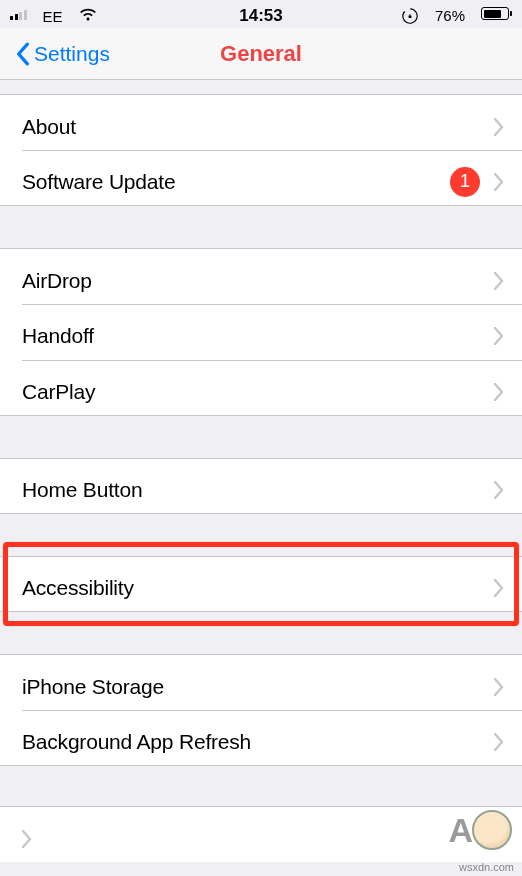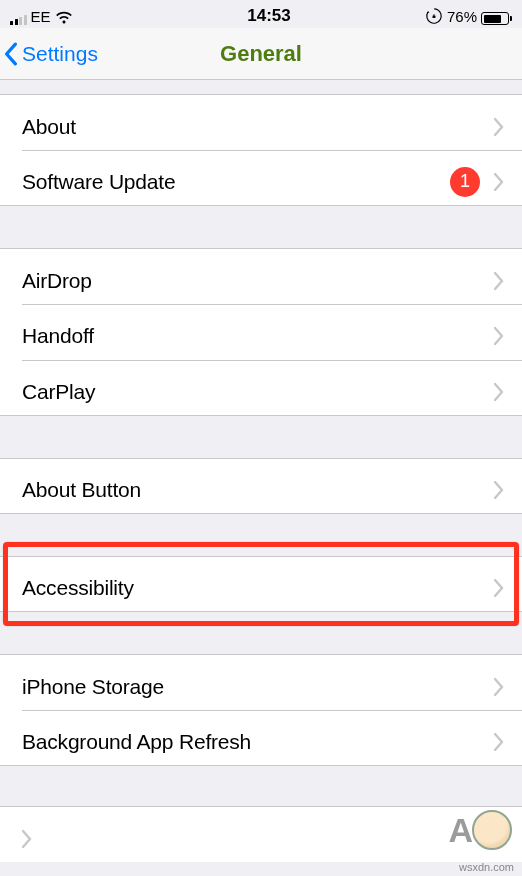"EE" .status-left, .status-right { align-items: flex-end -> flex-start; gap: 4px -> 16px }
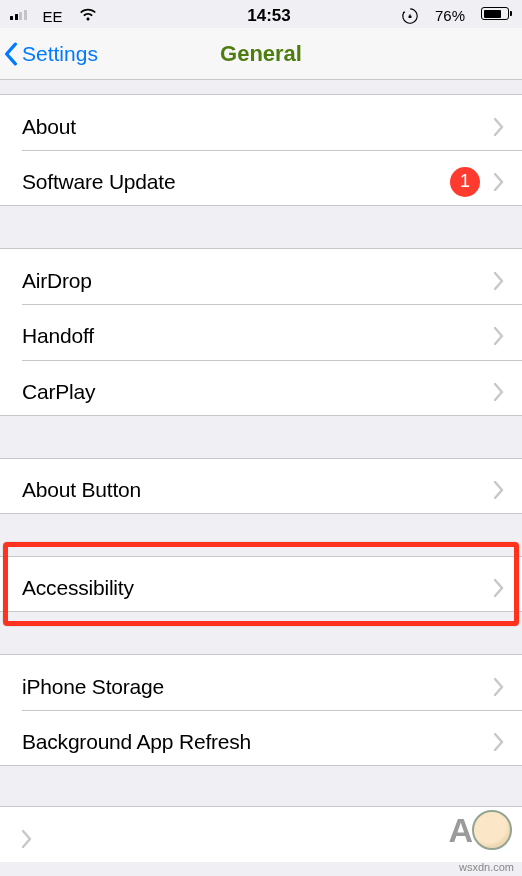"14:53" .status-center { margin-left: 8px -> none }
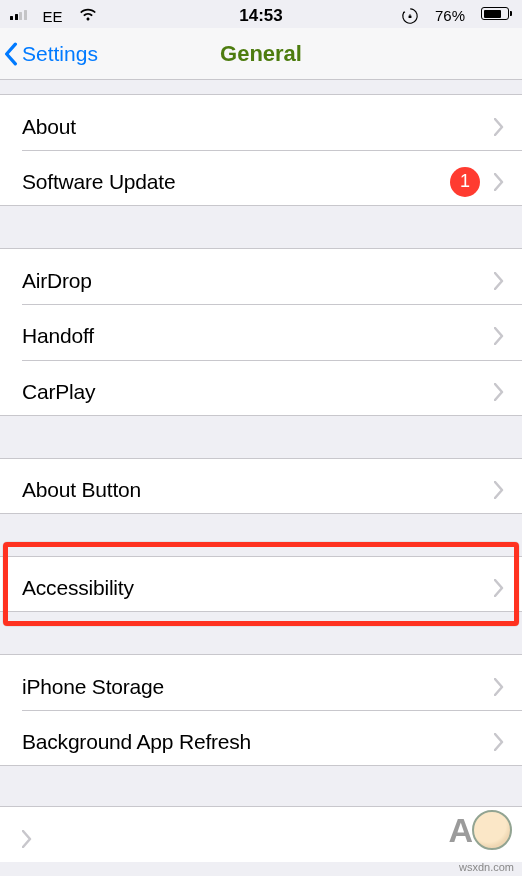"Settings" .back-button { padding-left: 4px -> 16px }
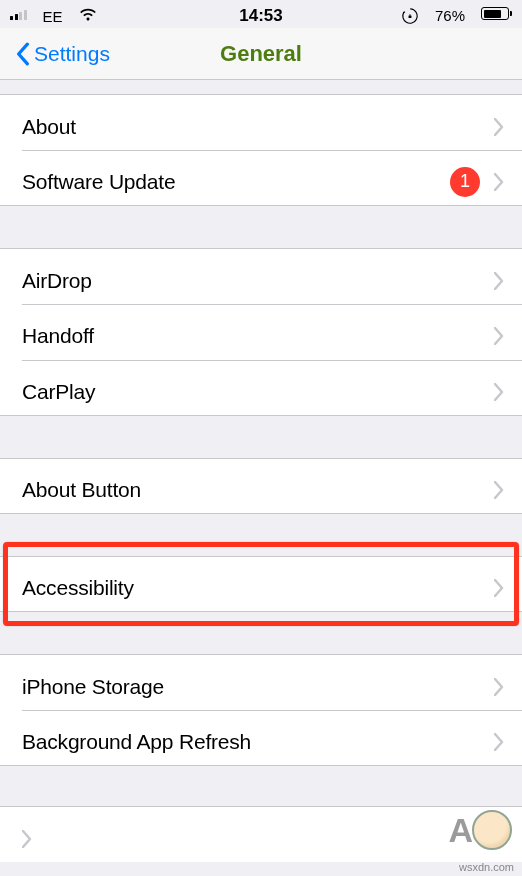"General" .nav-title { color: #4d7c0f -> #ef4444 }
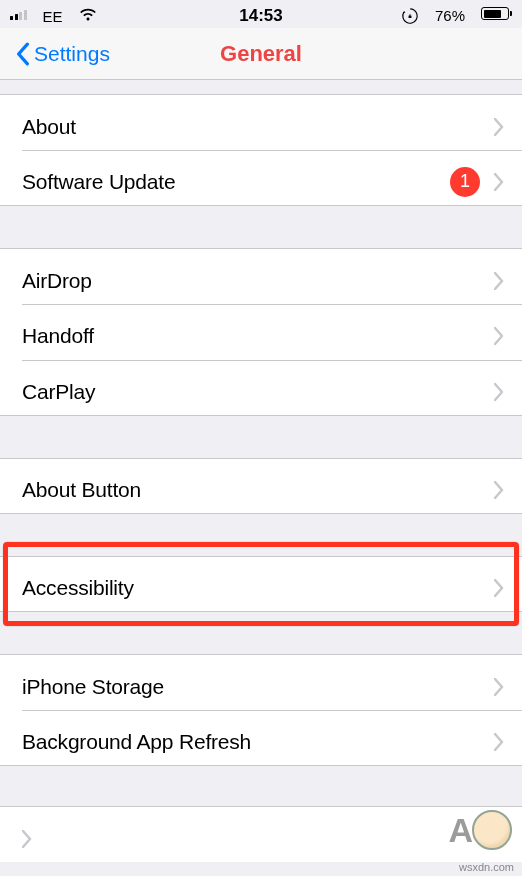"About Button" span.row-label { text: About -> Home }
